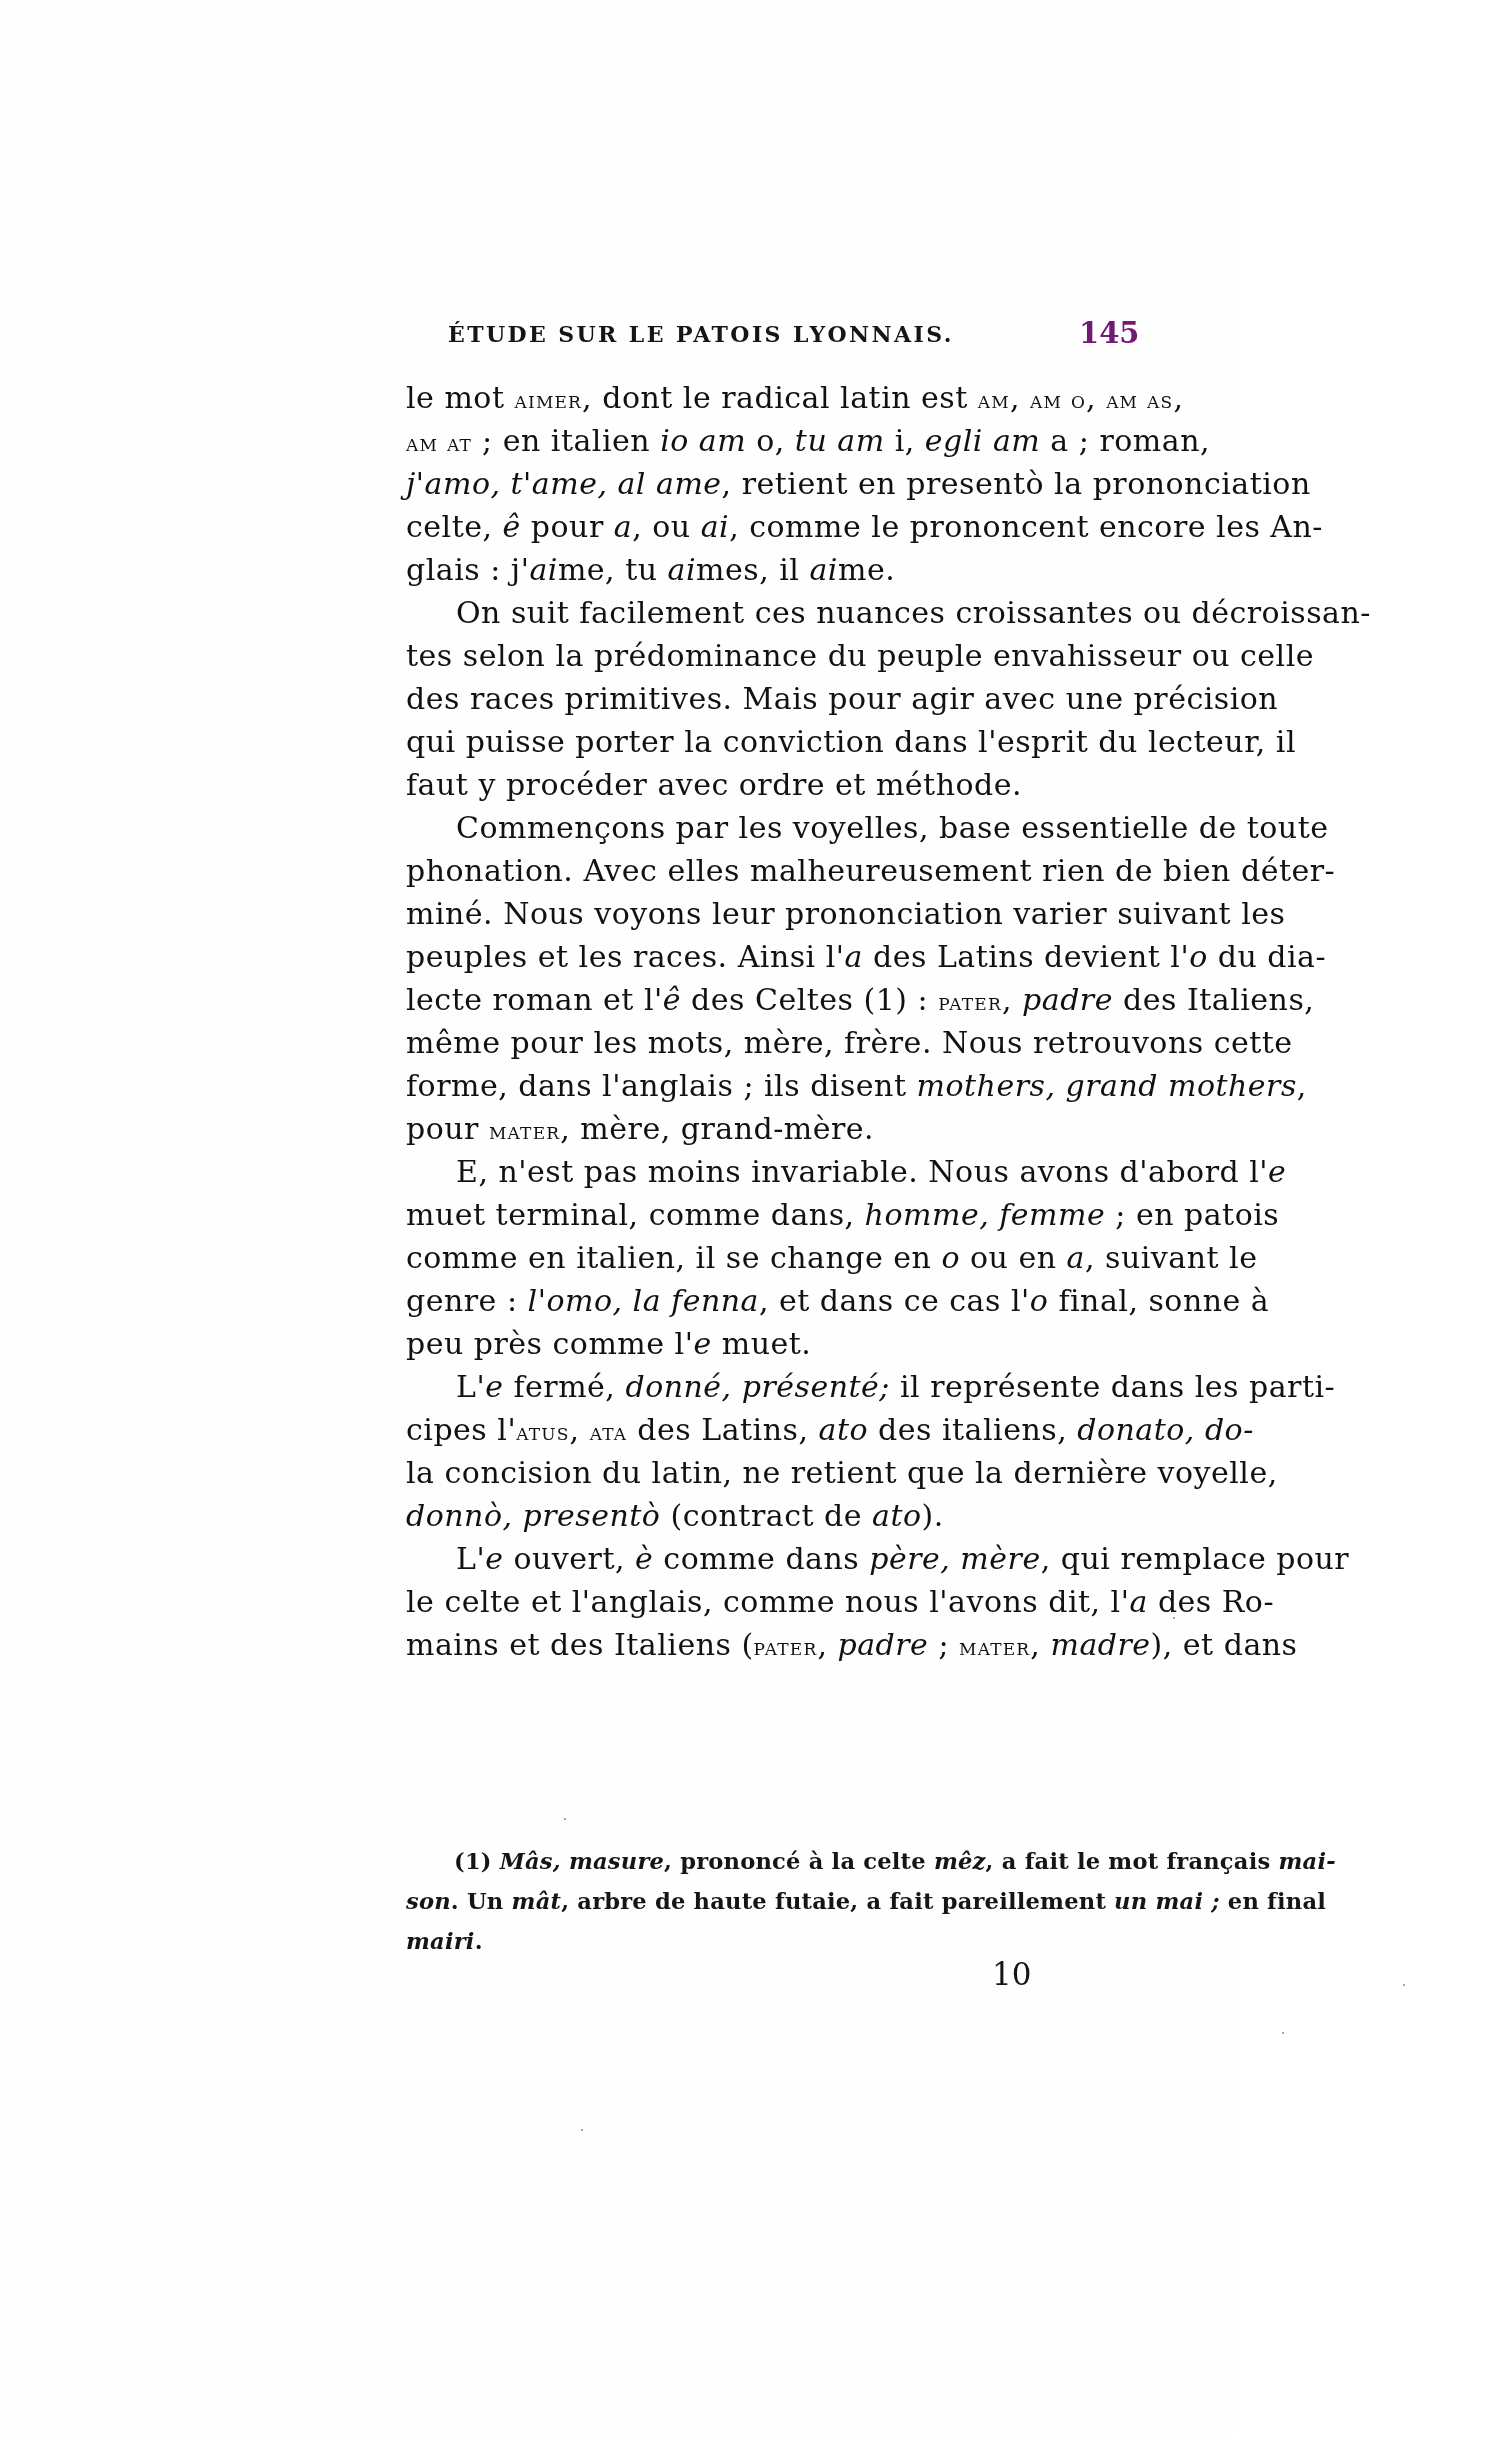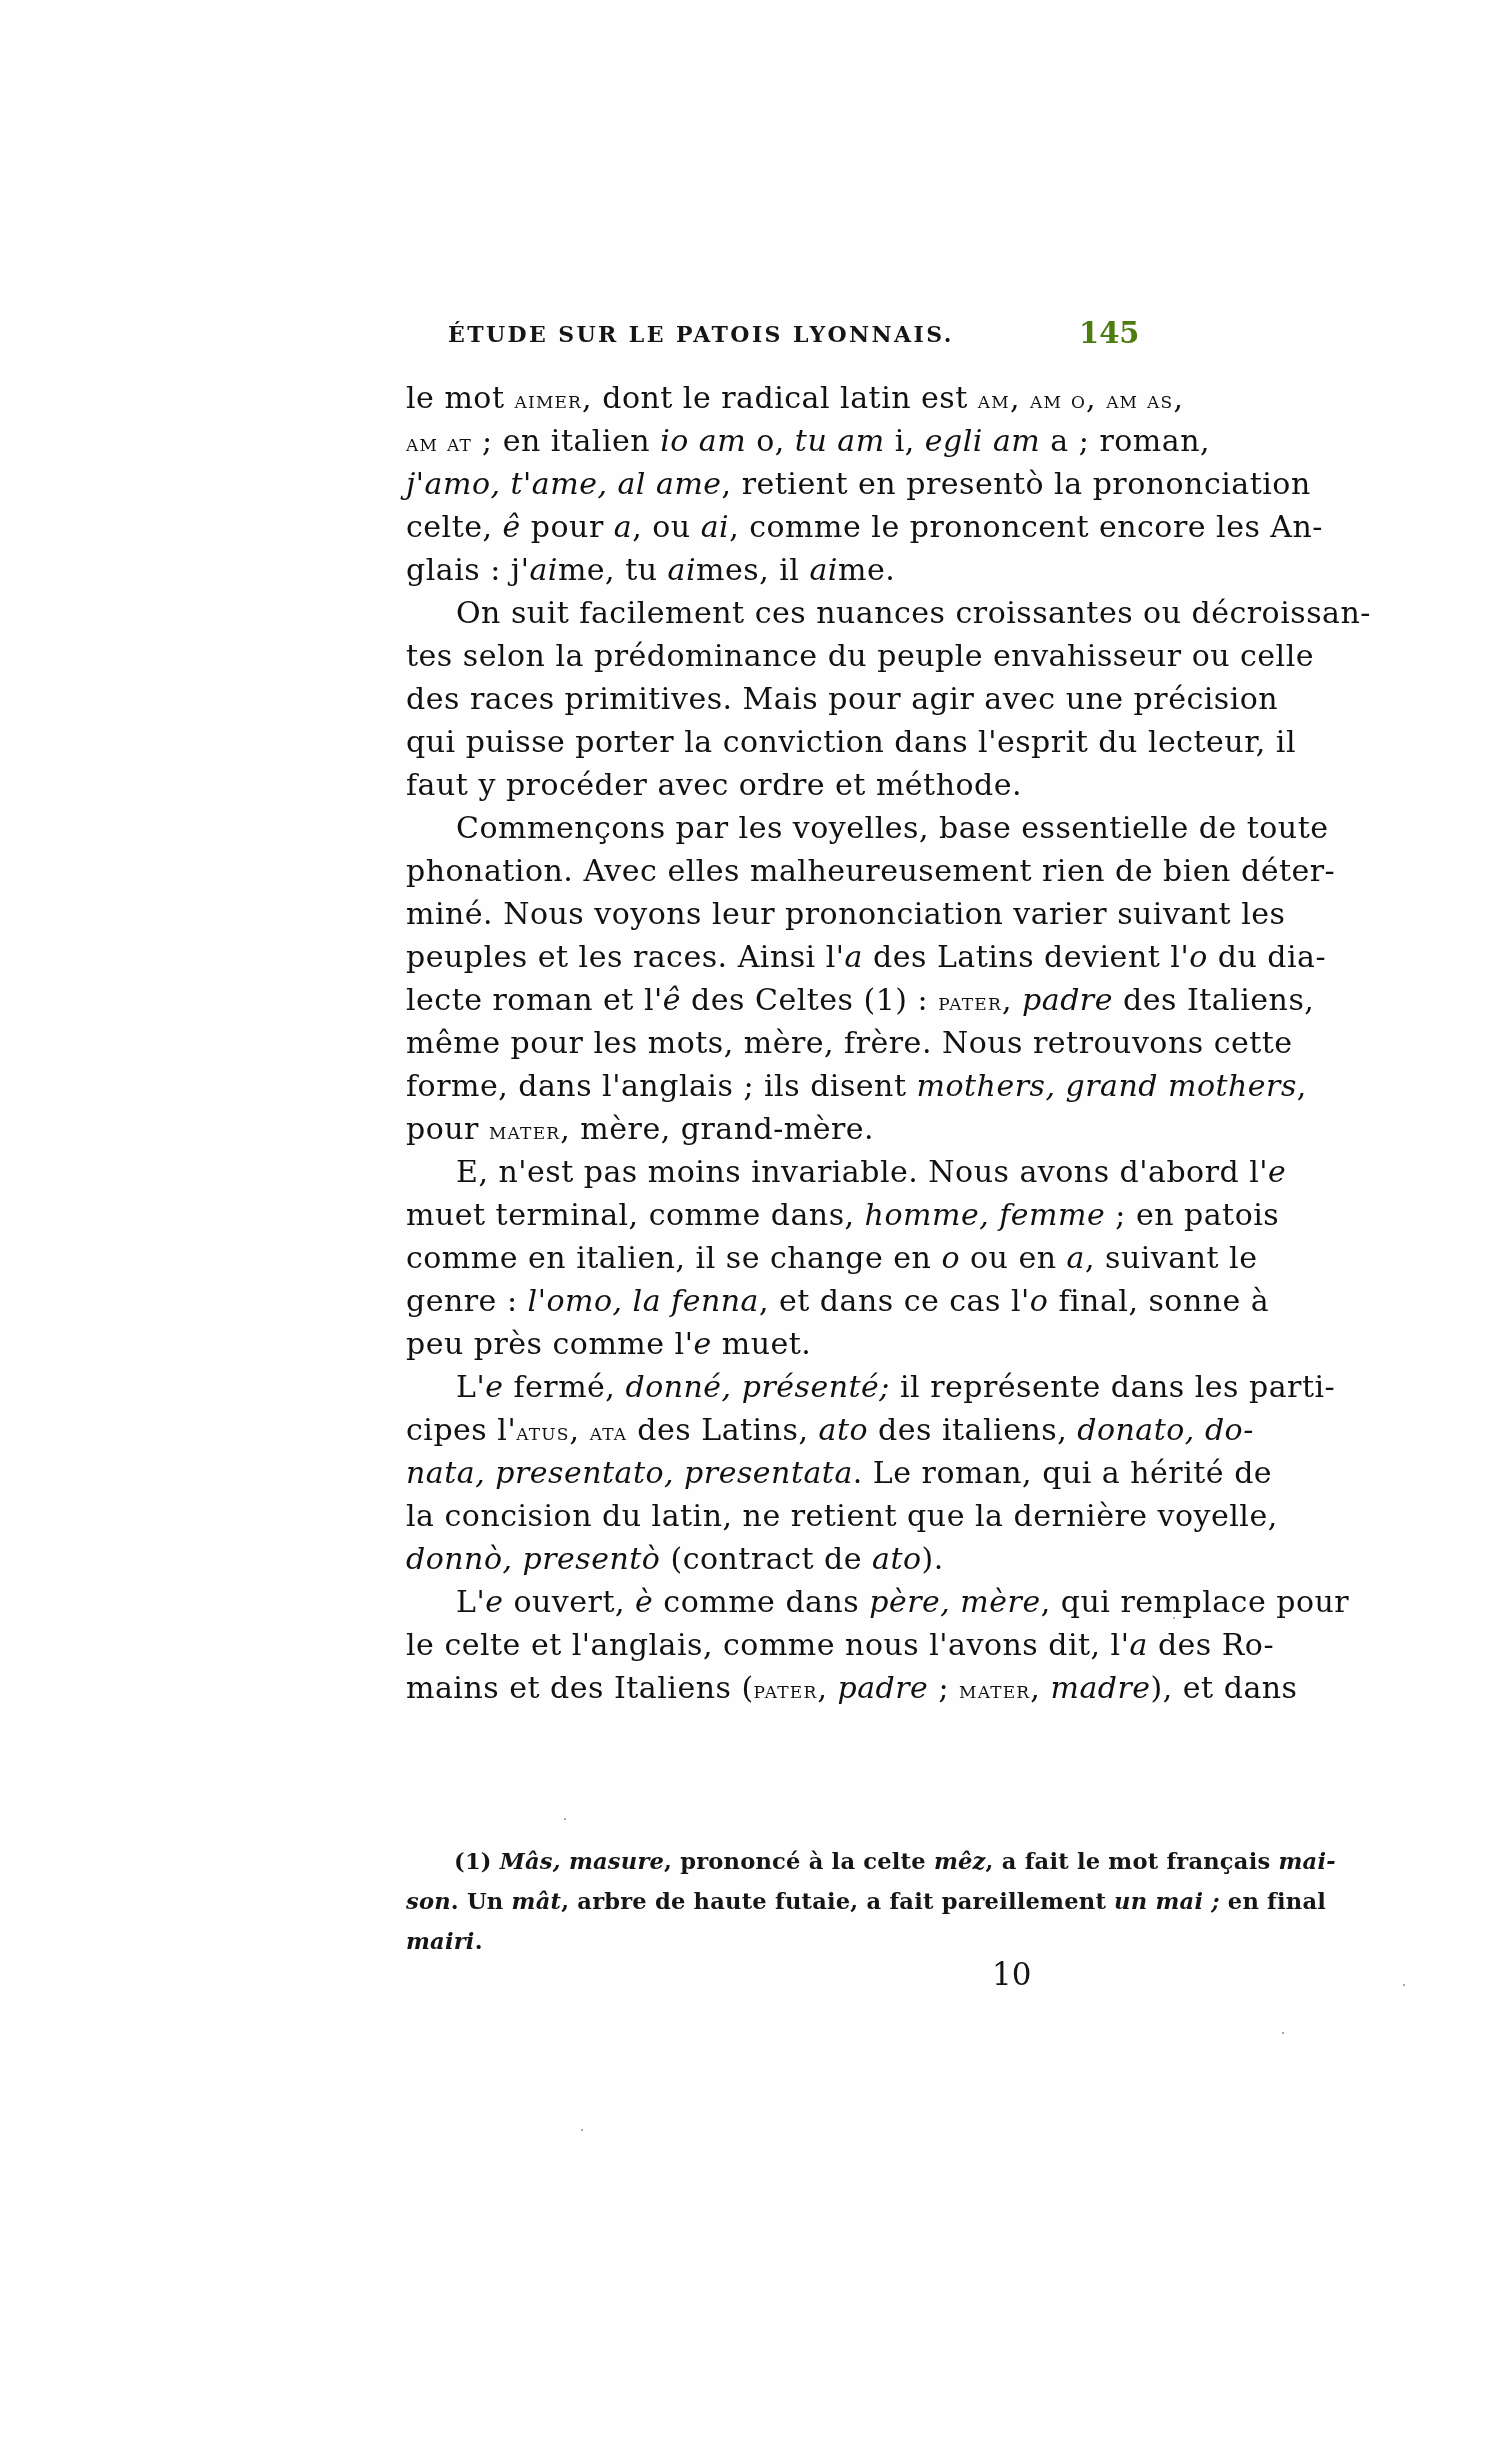"145" .folio { color: #4d7c0f -> #701a75 }
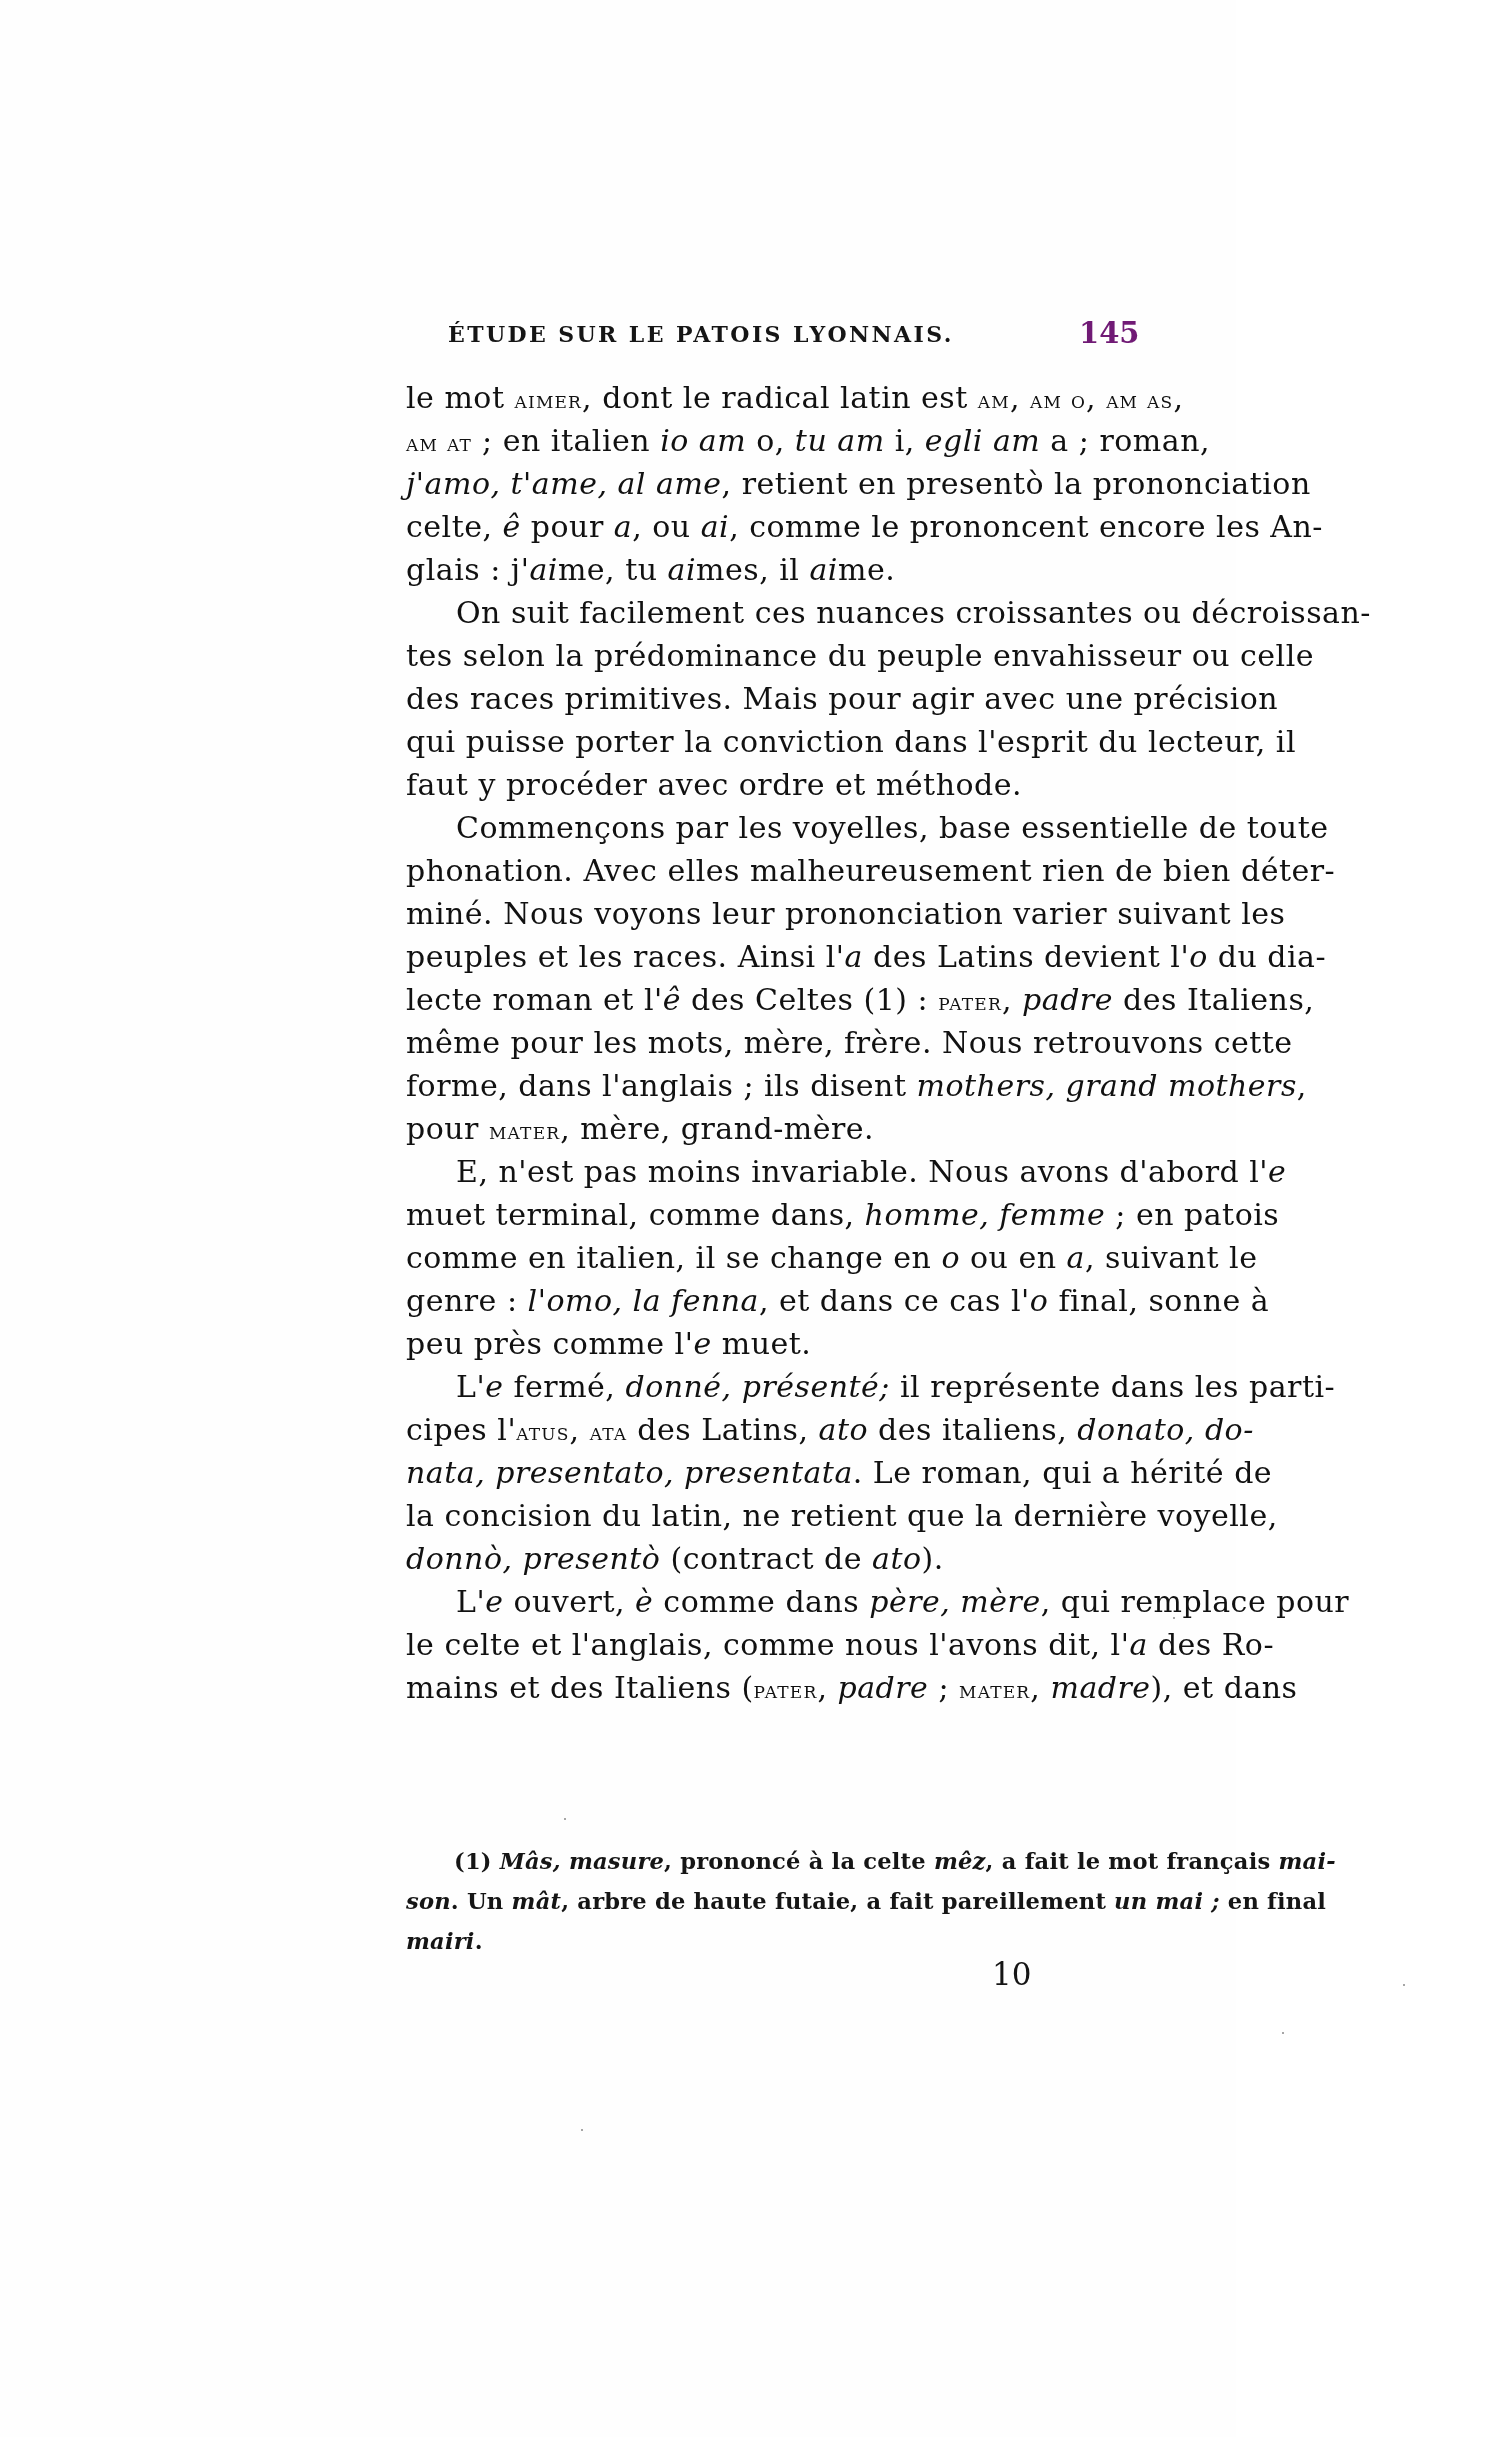"nata, presentato, presentata. Le roman," span.line { html: <span><i>nata, presentato, presentata</i><span>. Le roman, qui a hérité de</span></span> -> none }
